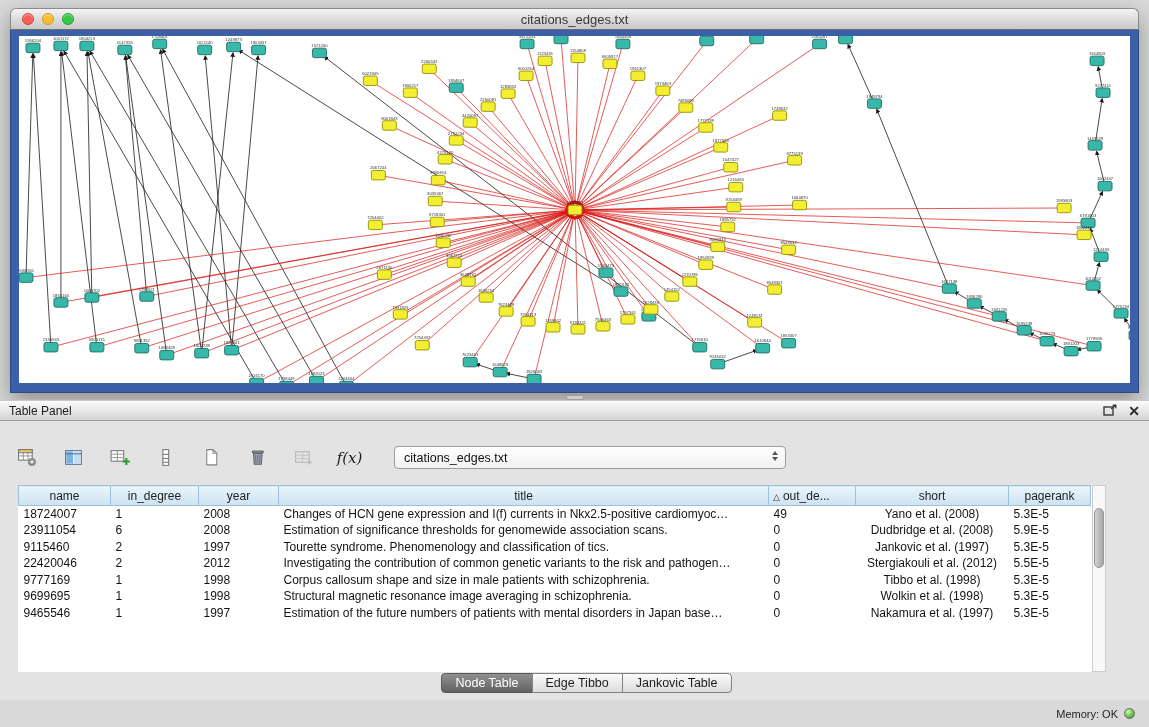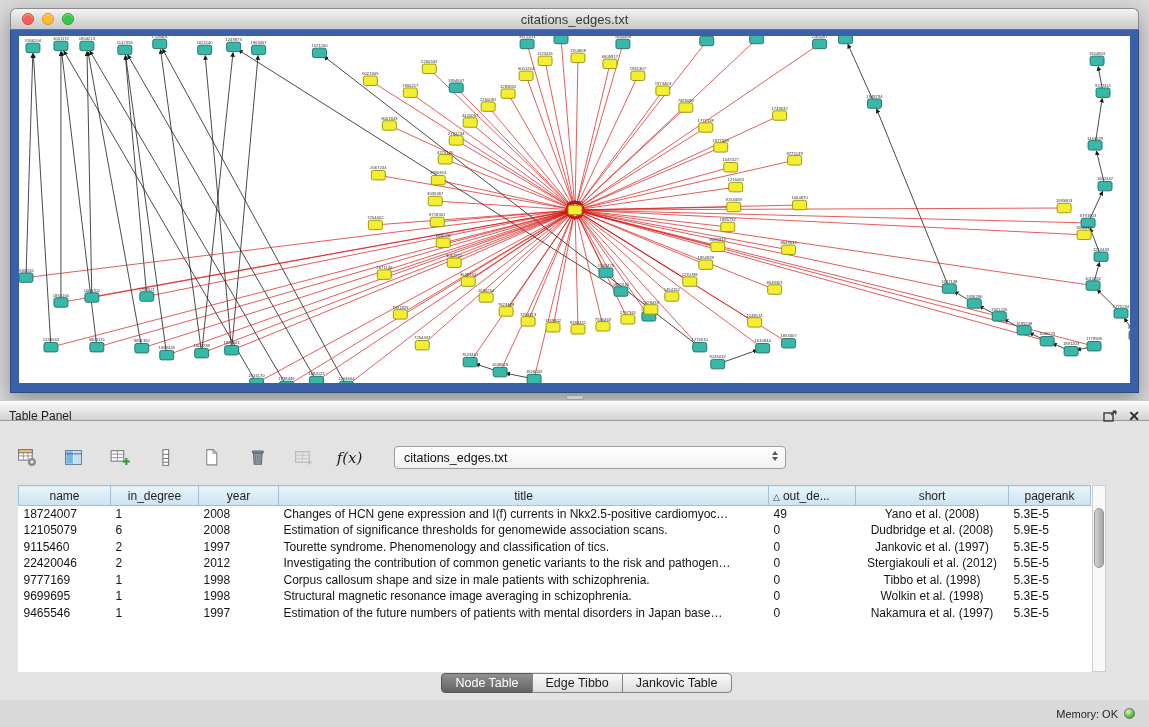"Table Panel" .phead { align-items: flex-start -> center }
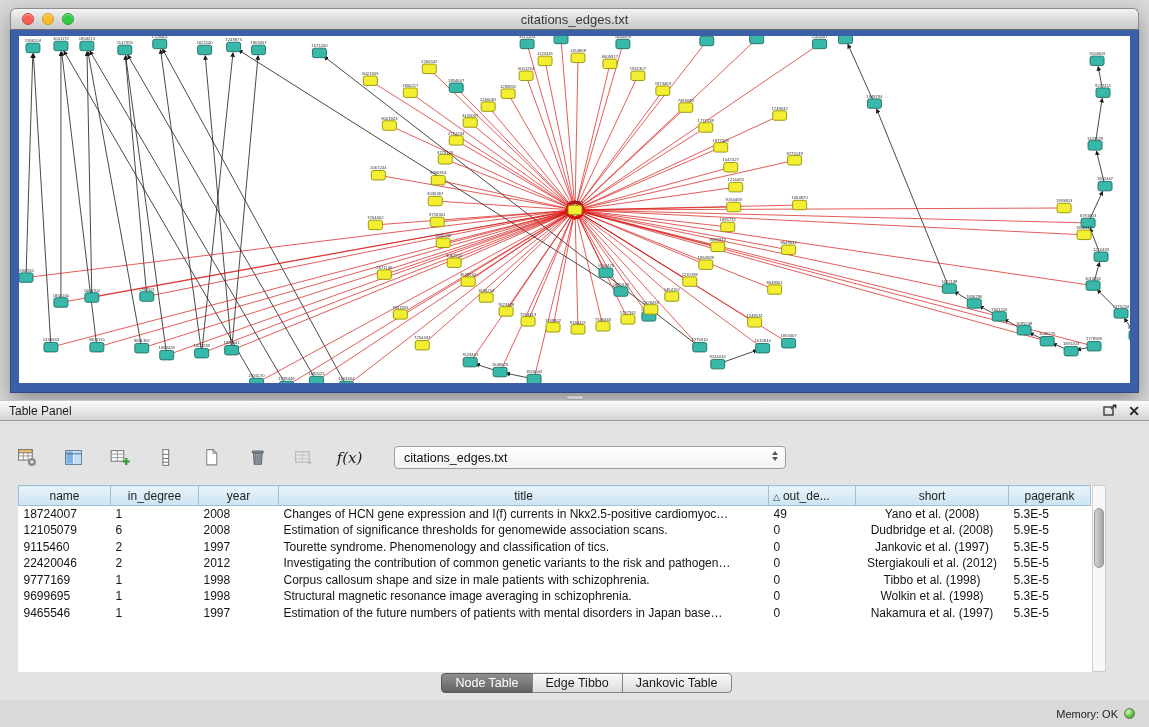"12105079" td { text: 12105079 -> 23911054 }
